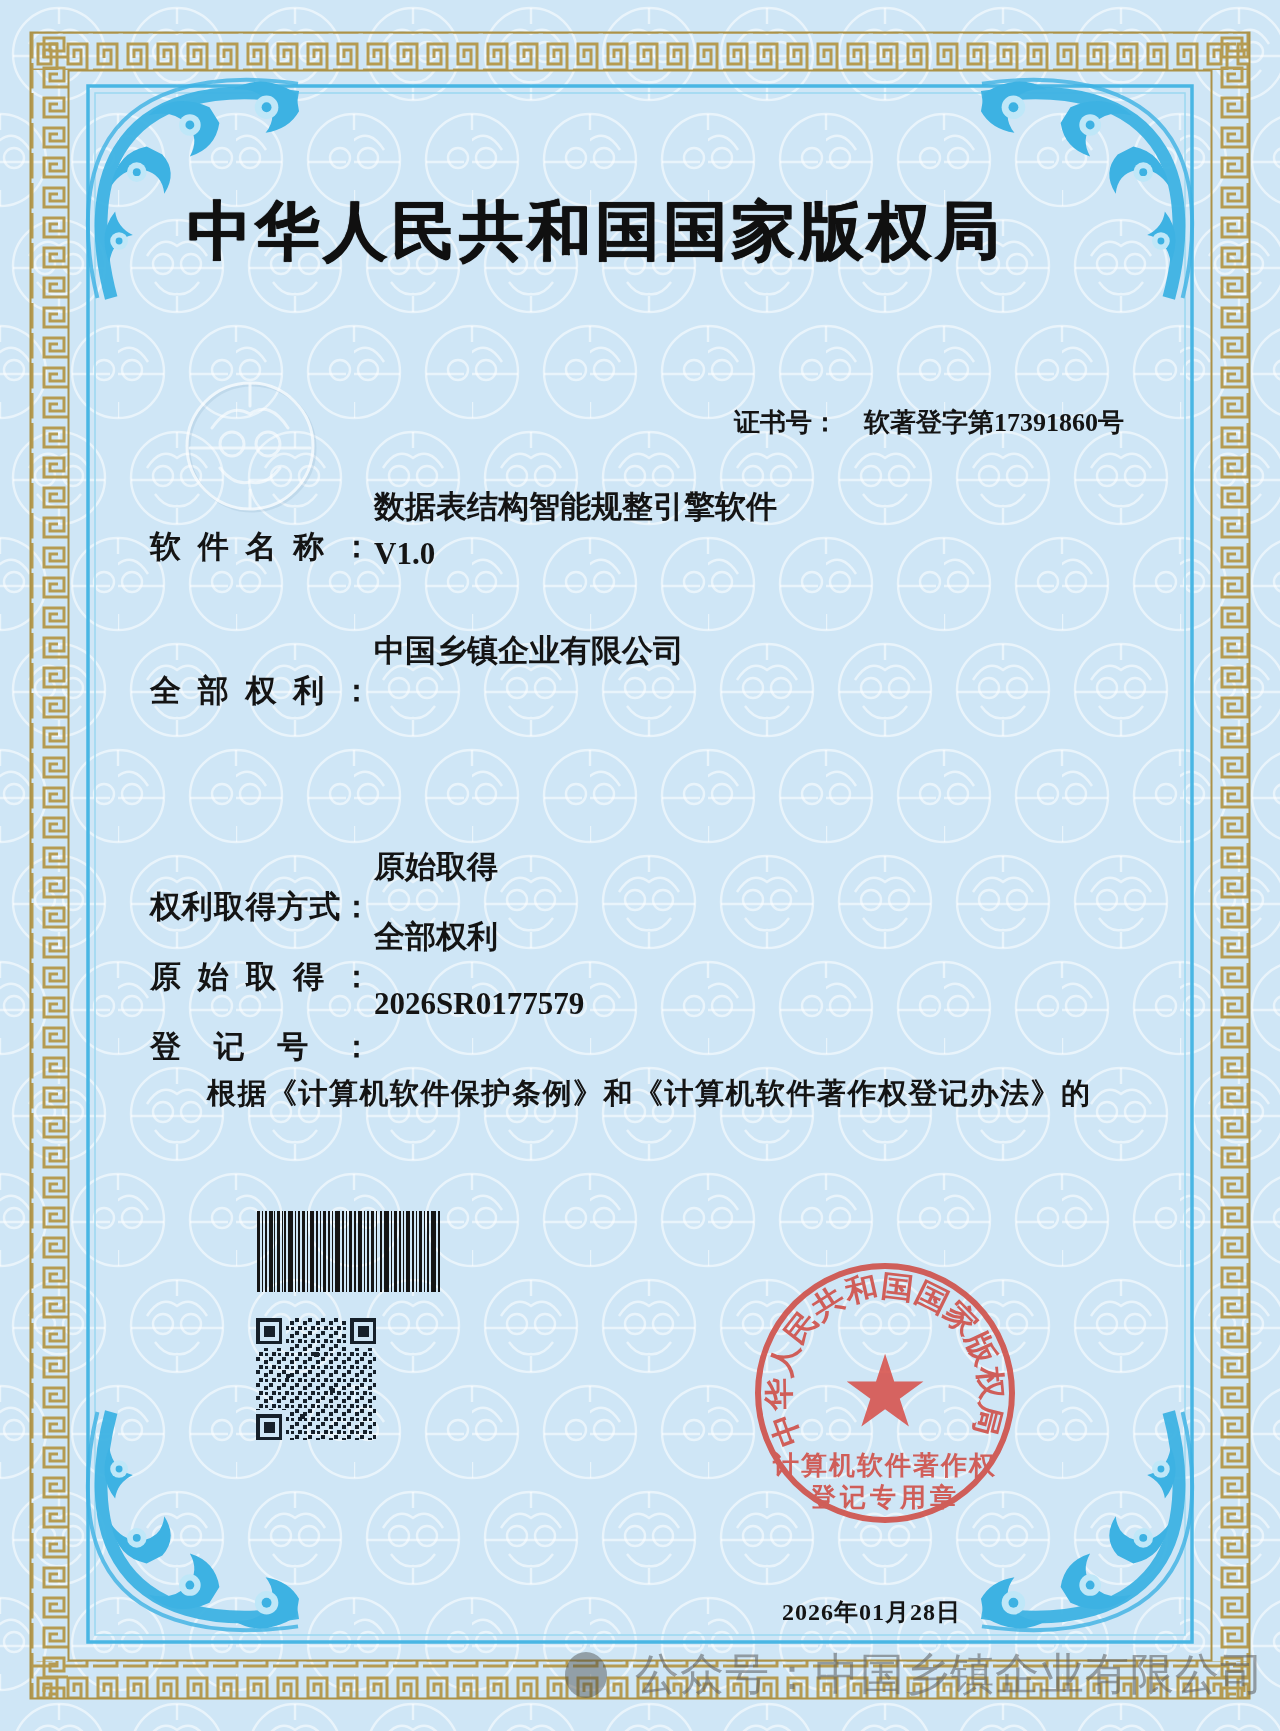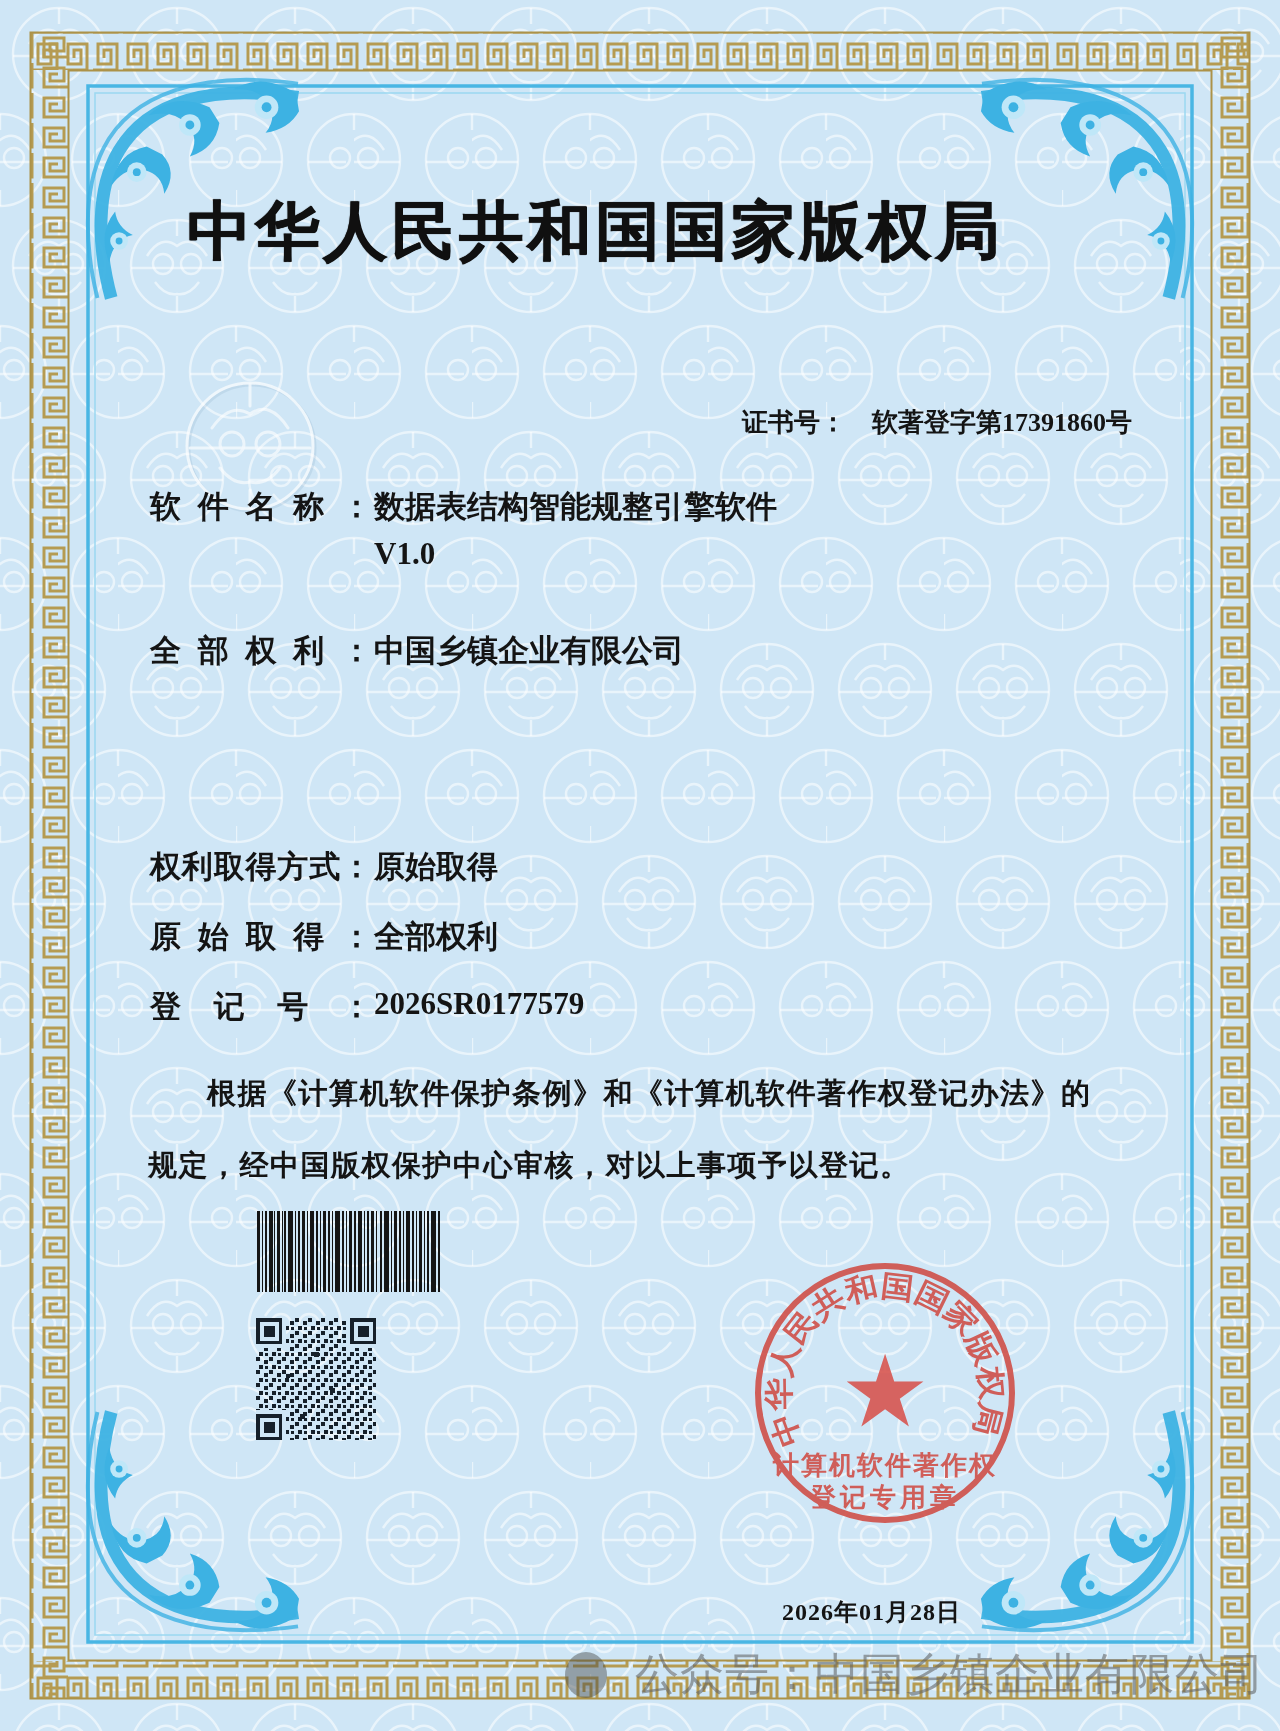"证书号： 软著登字第17391860号" .certno { right: 148px -> 156px }
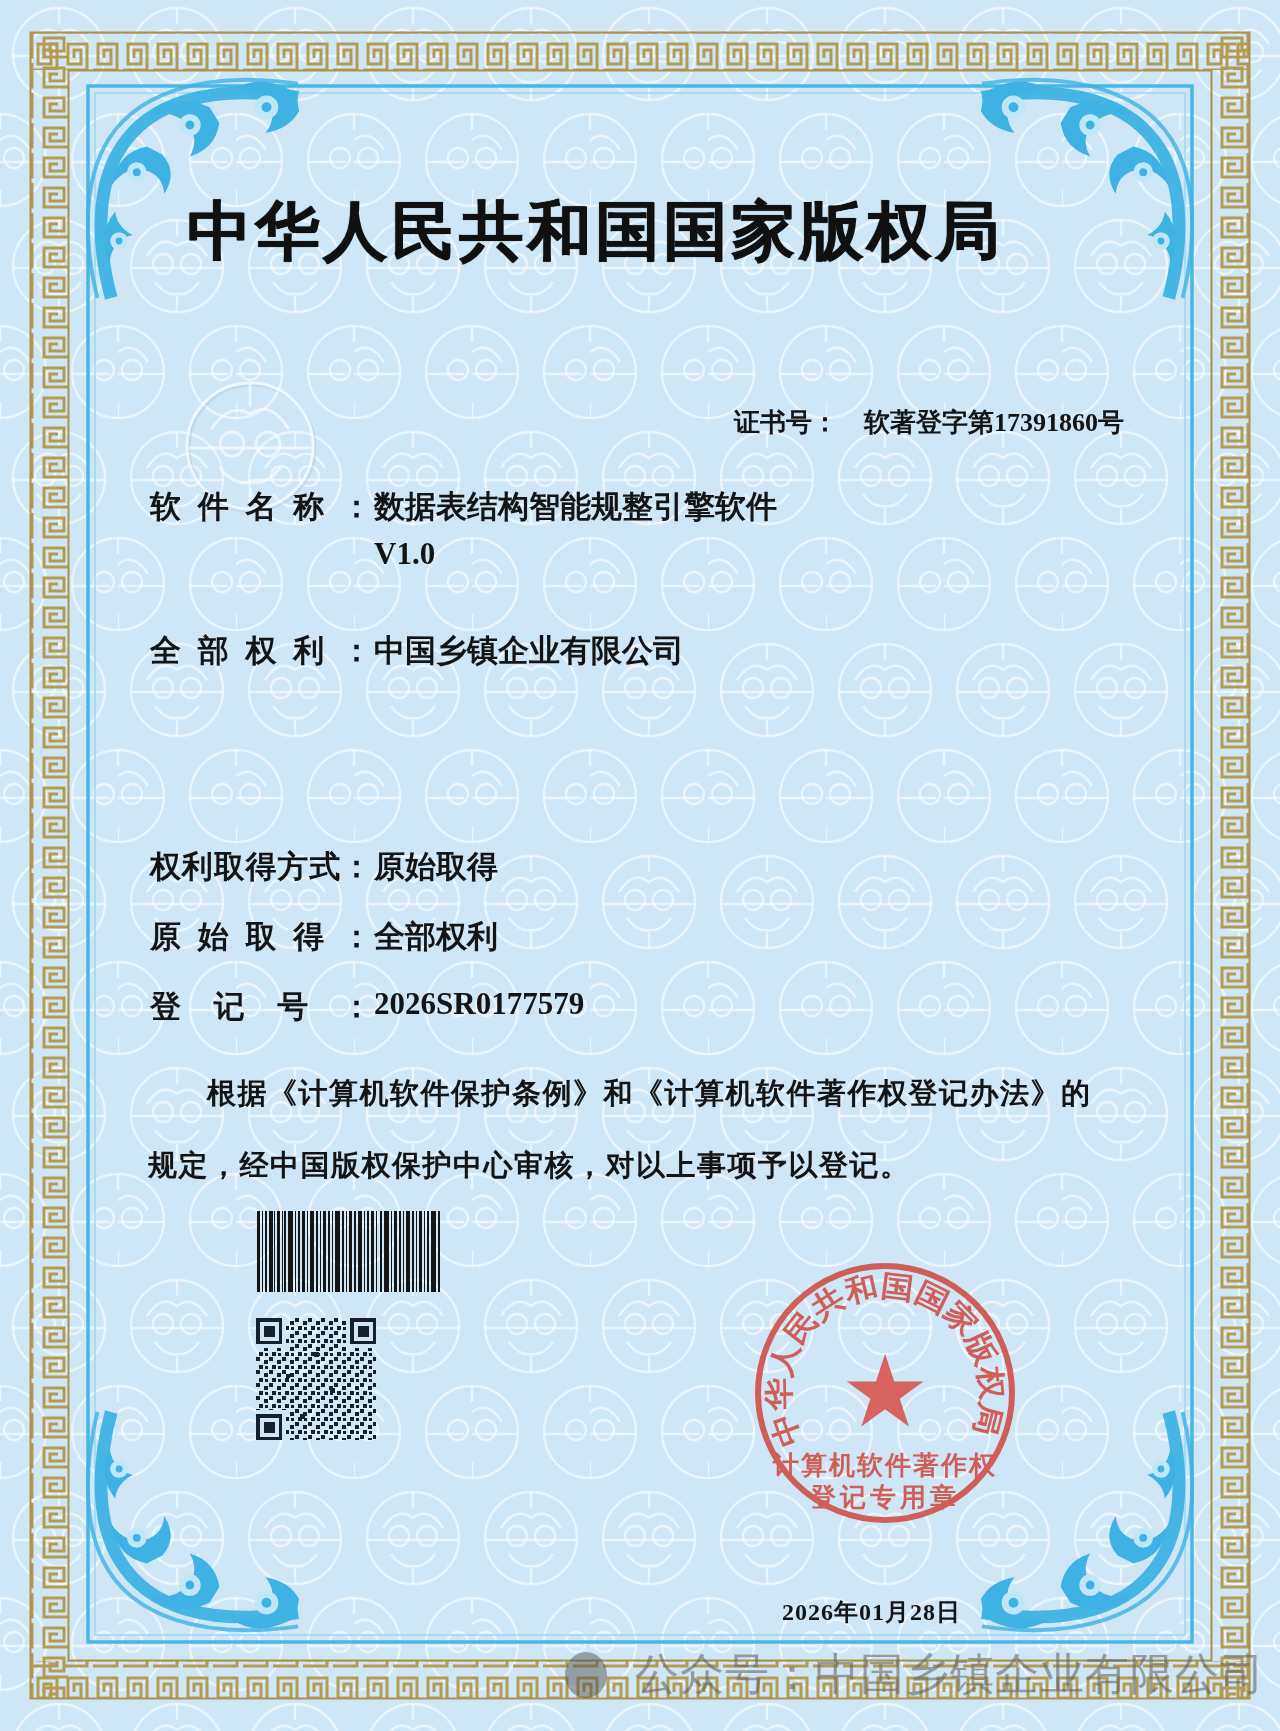"软件名称：" .flabel { margin-top: none -> 40px }
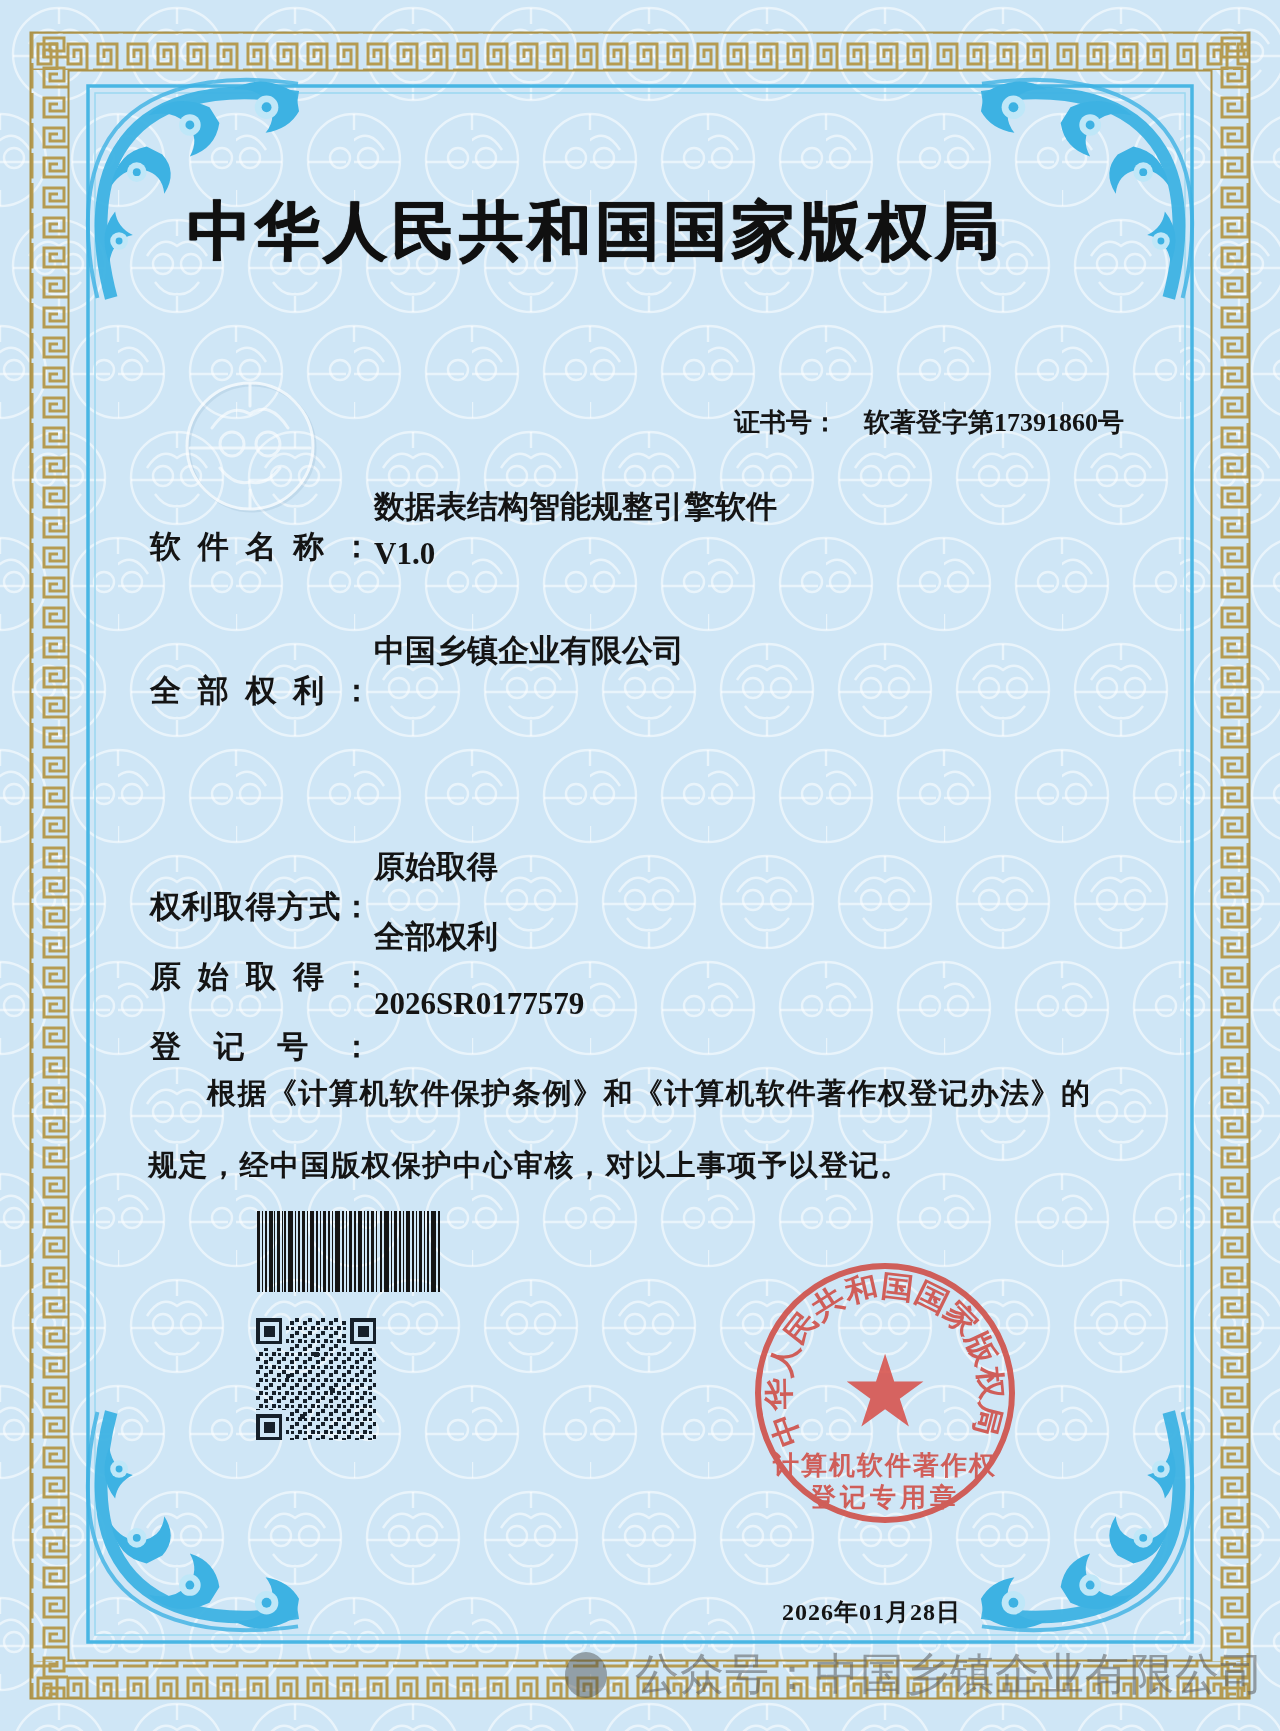"规定，经中国版权保护中心审核，对以上事项予以登记。" div.stmt { html: <div>规定，经中国版权保护中心审核，对以上事项予以登记。</div> -> none }
